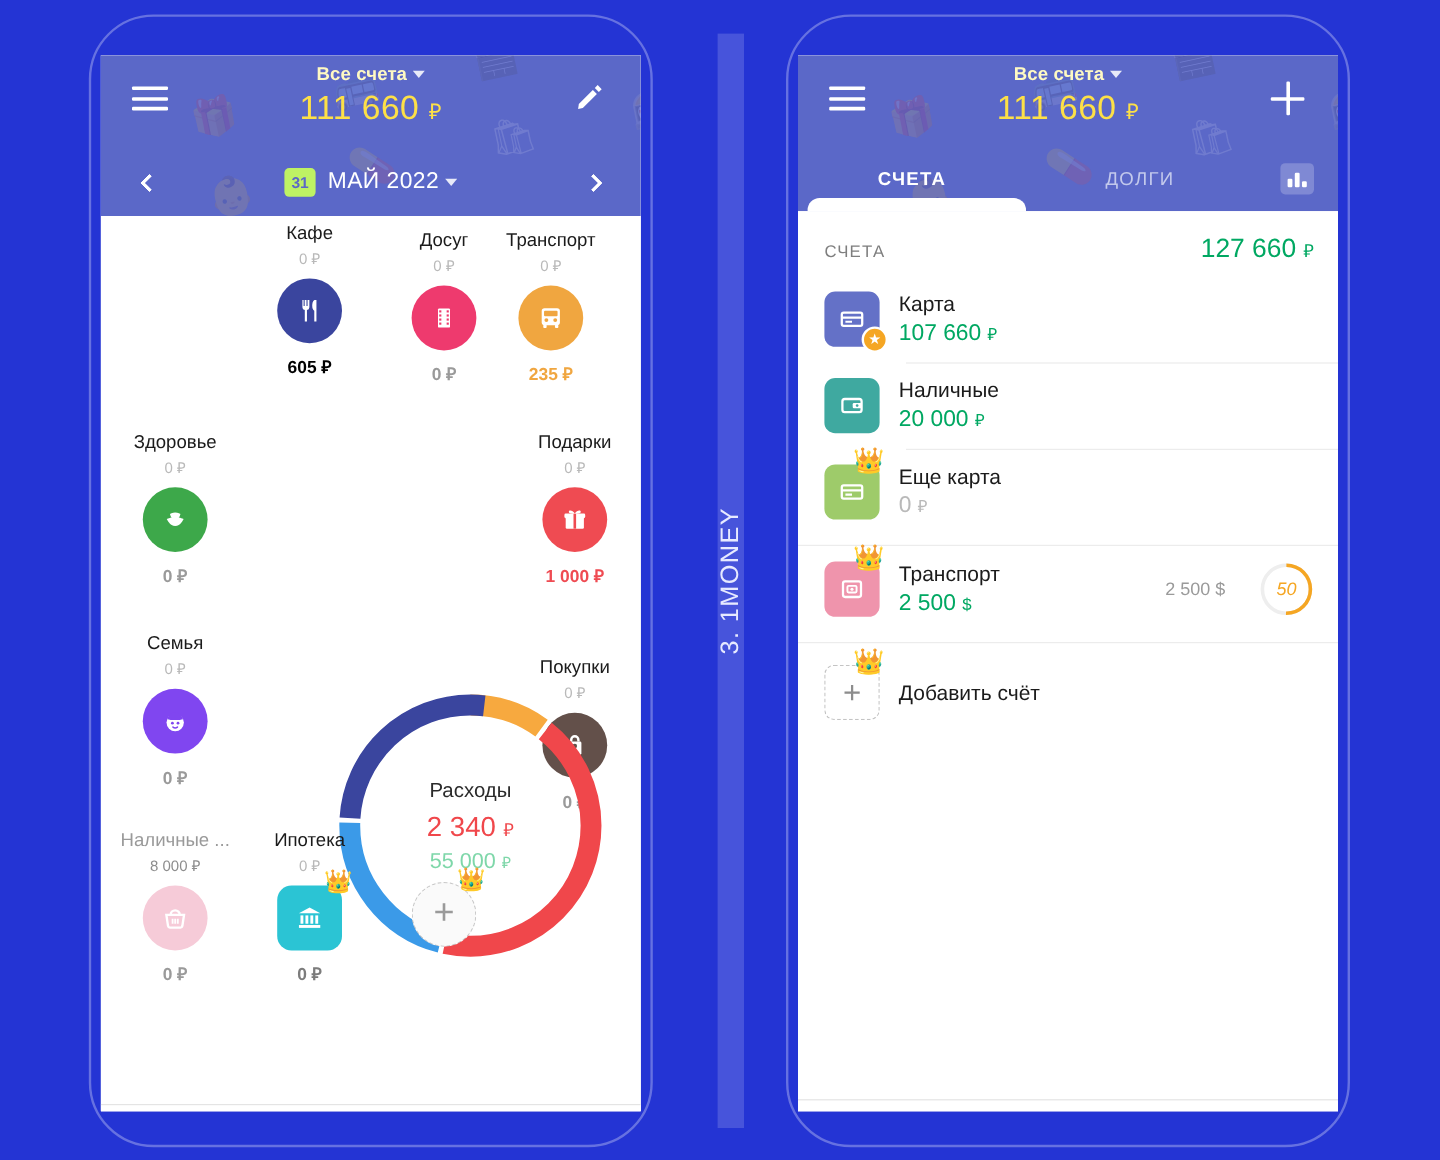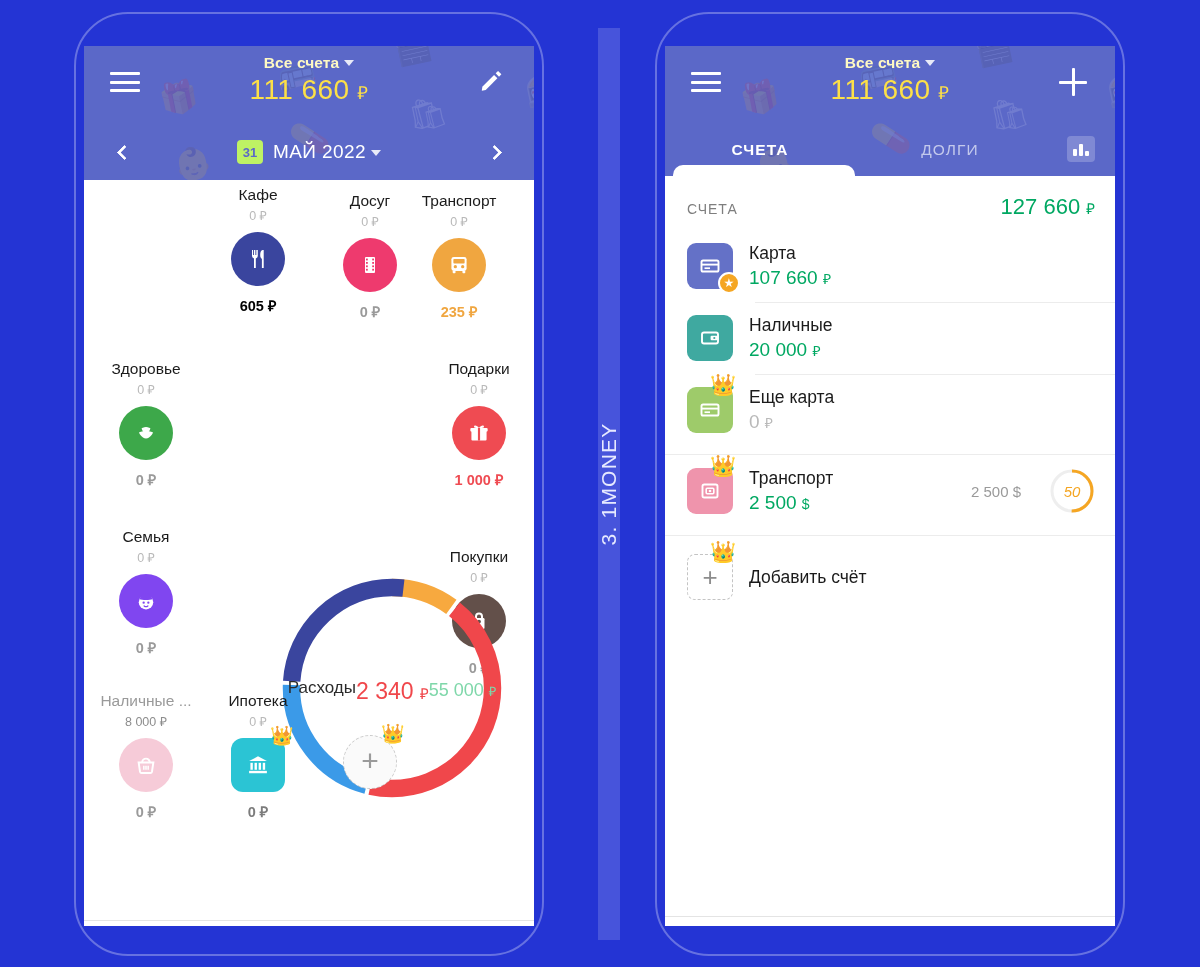"Расходы" .donut-center { flex-direction: row -> column }
